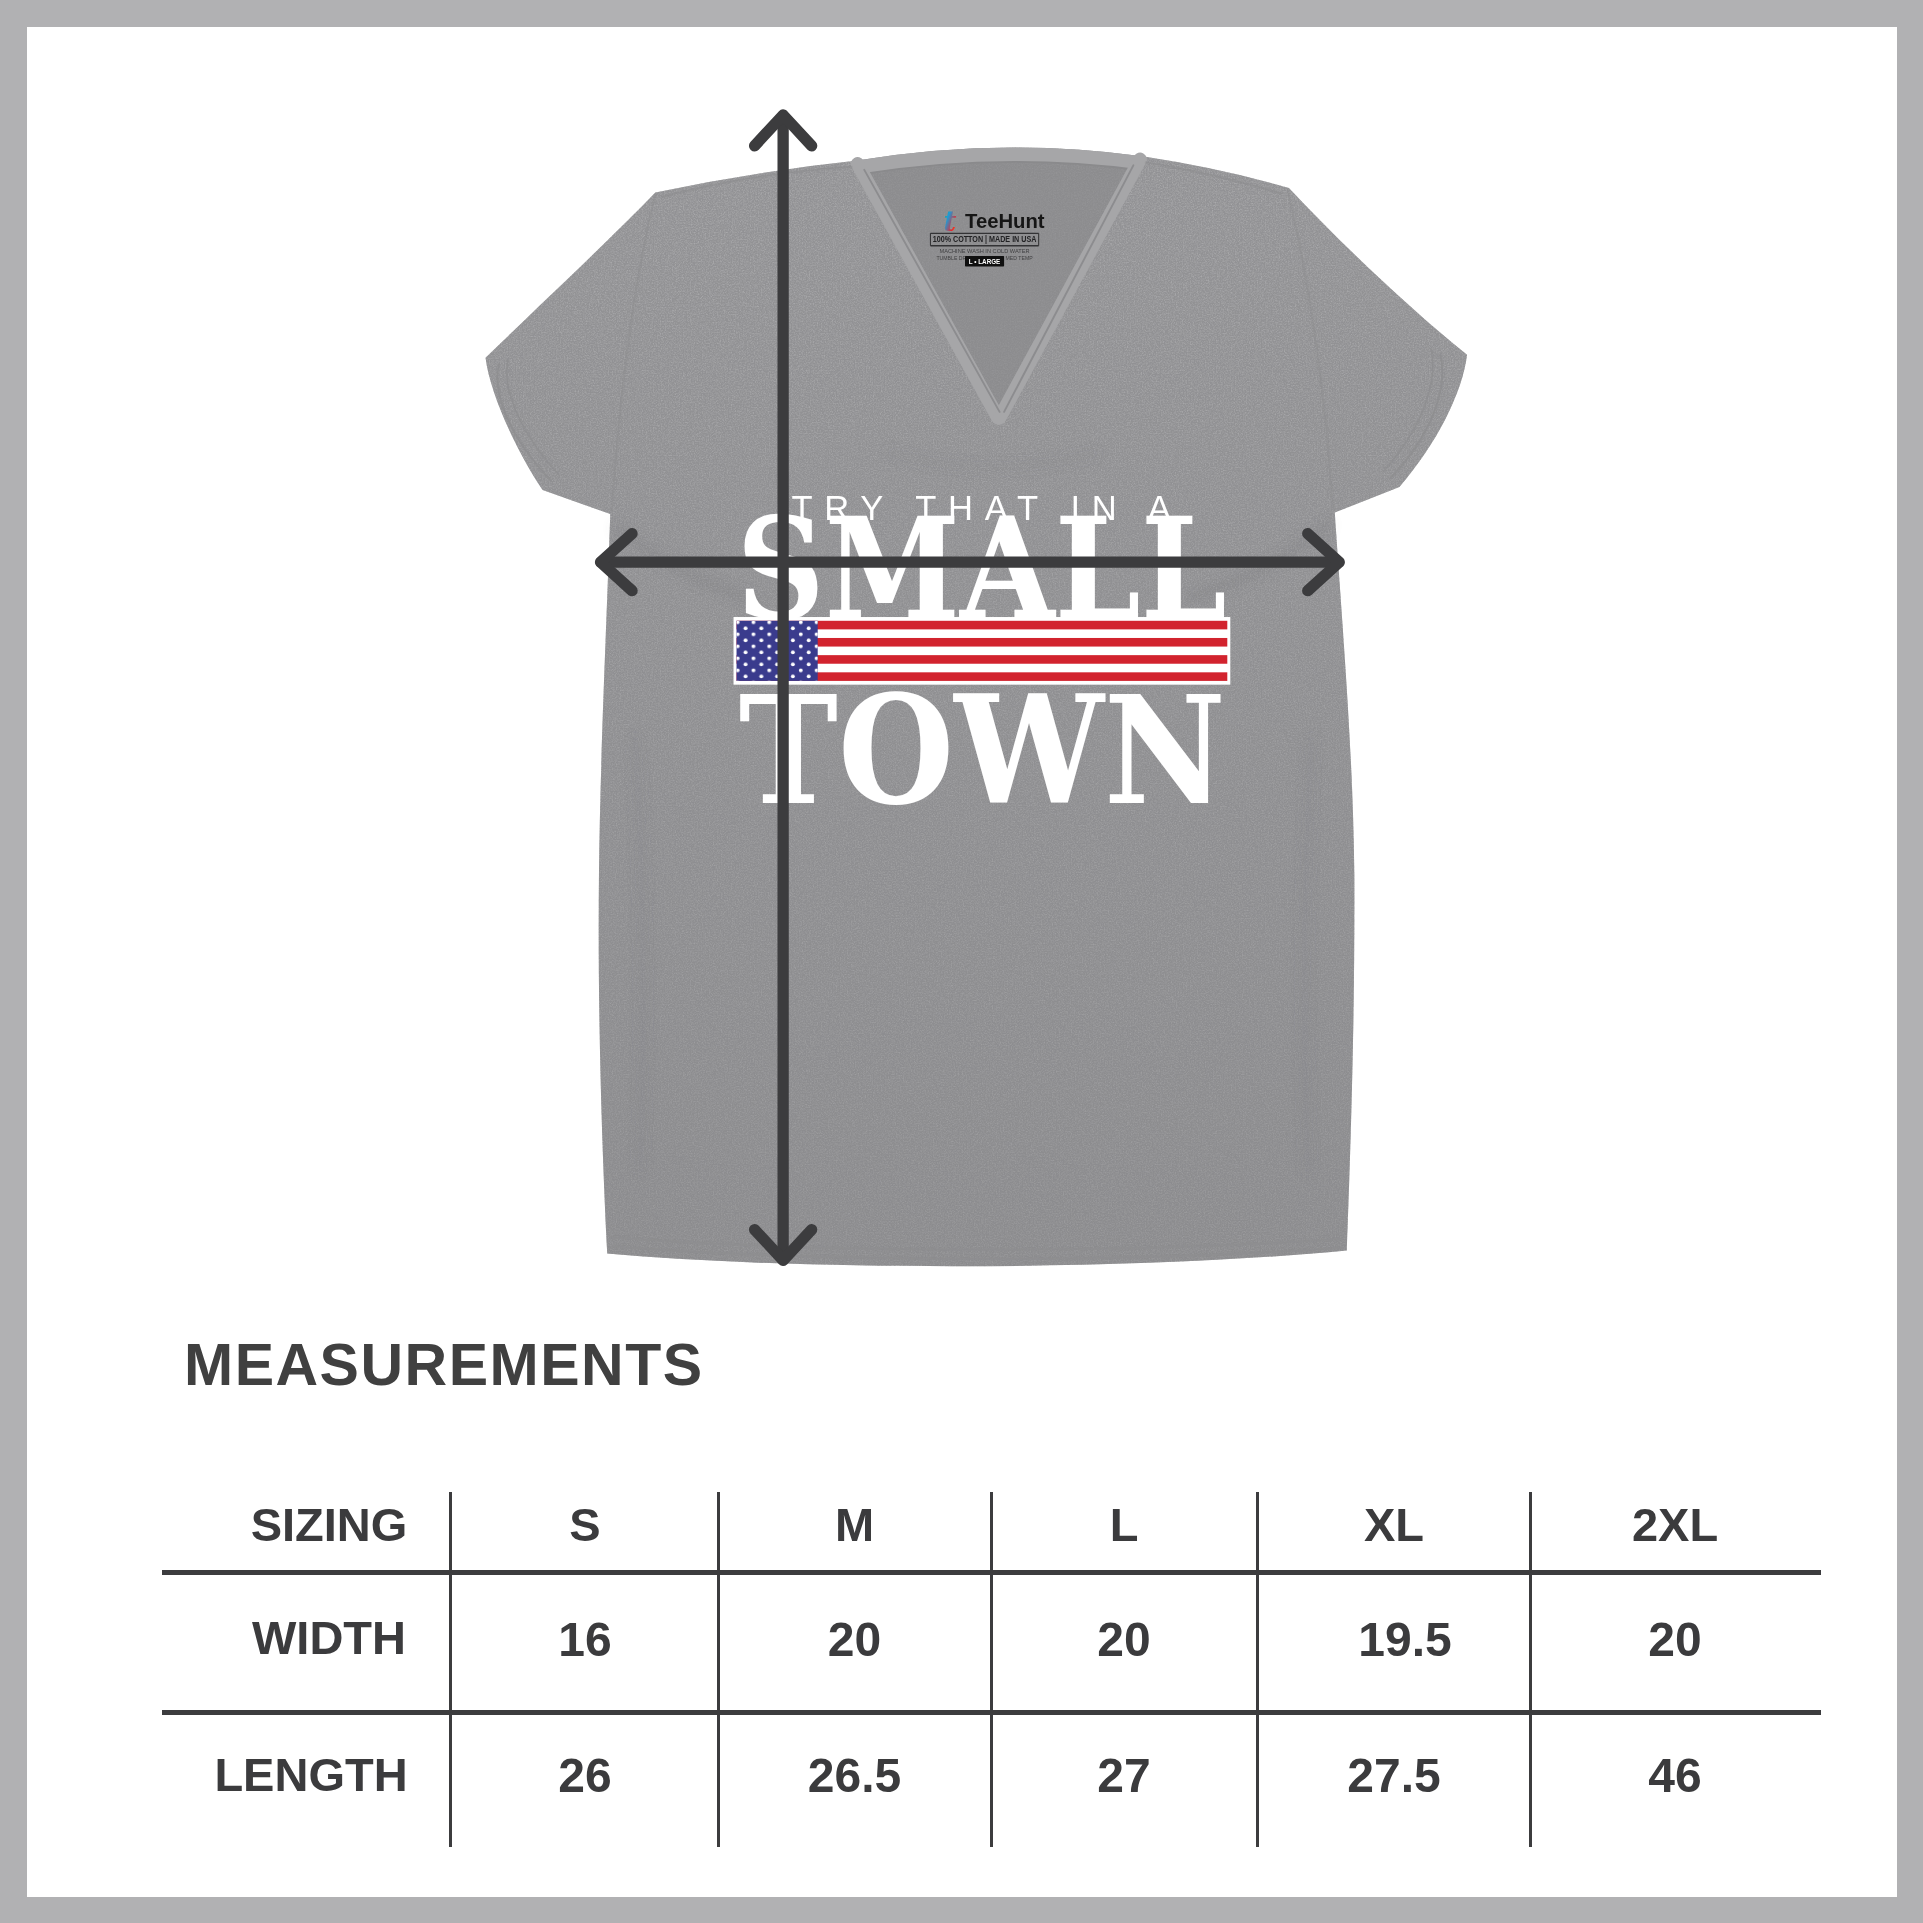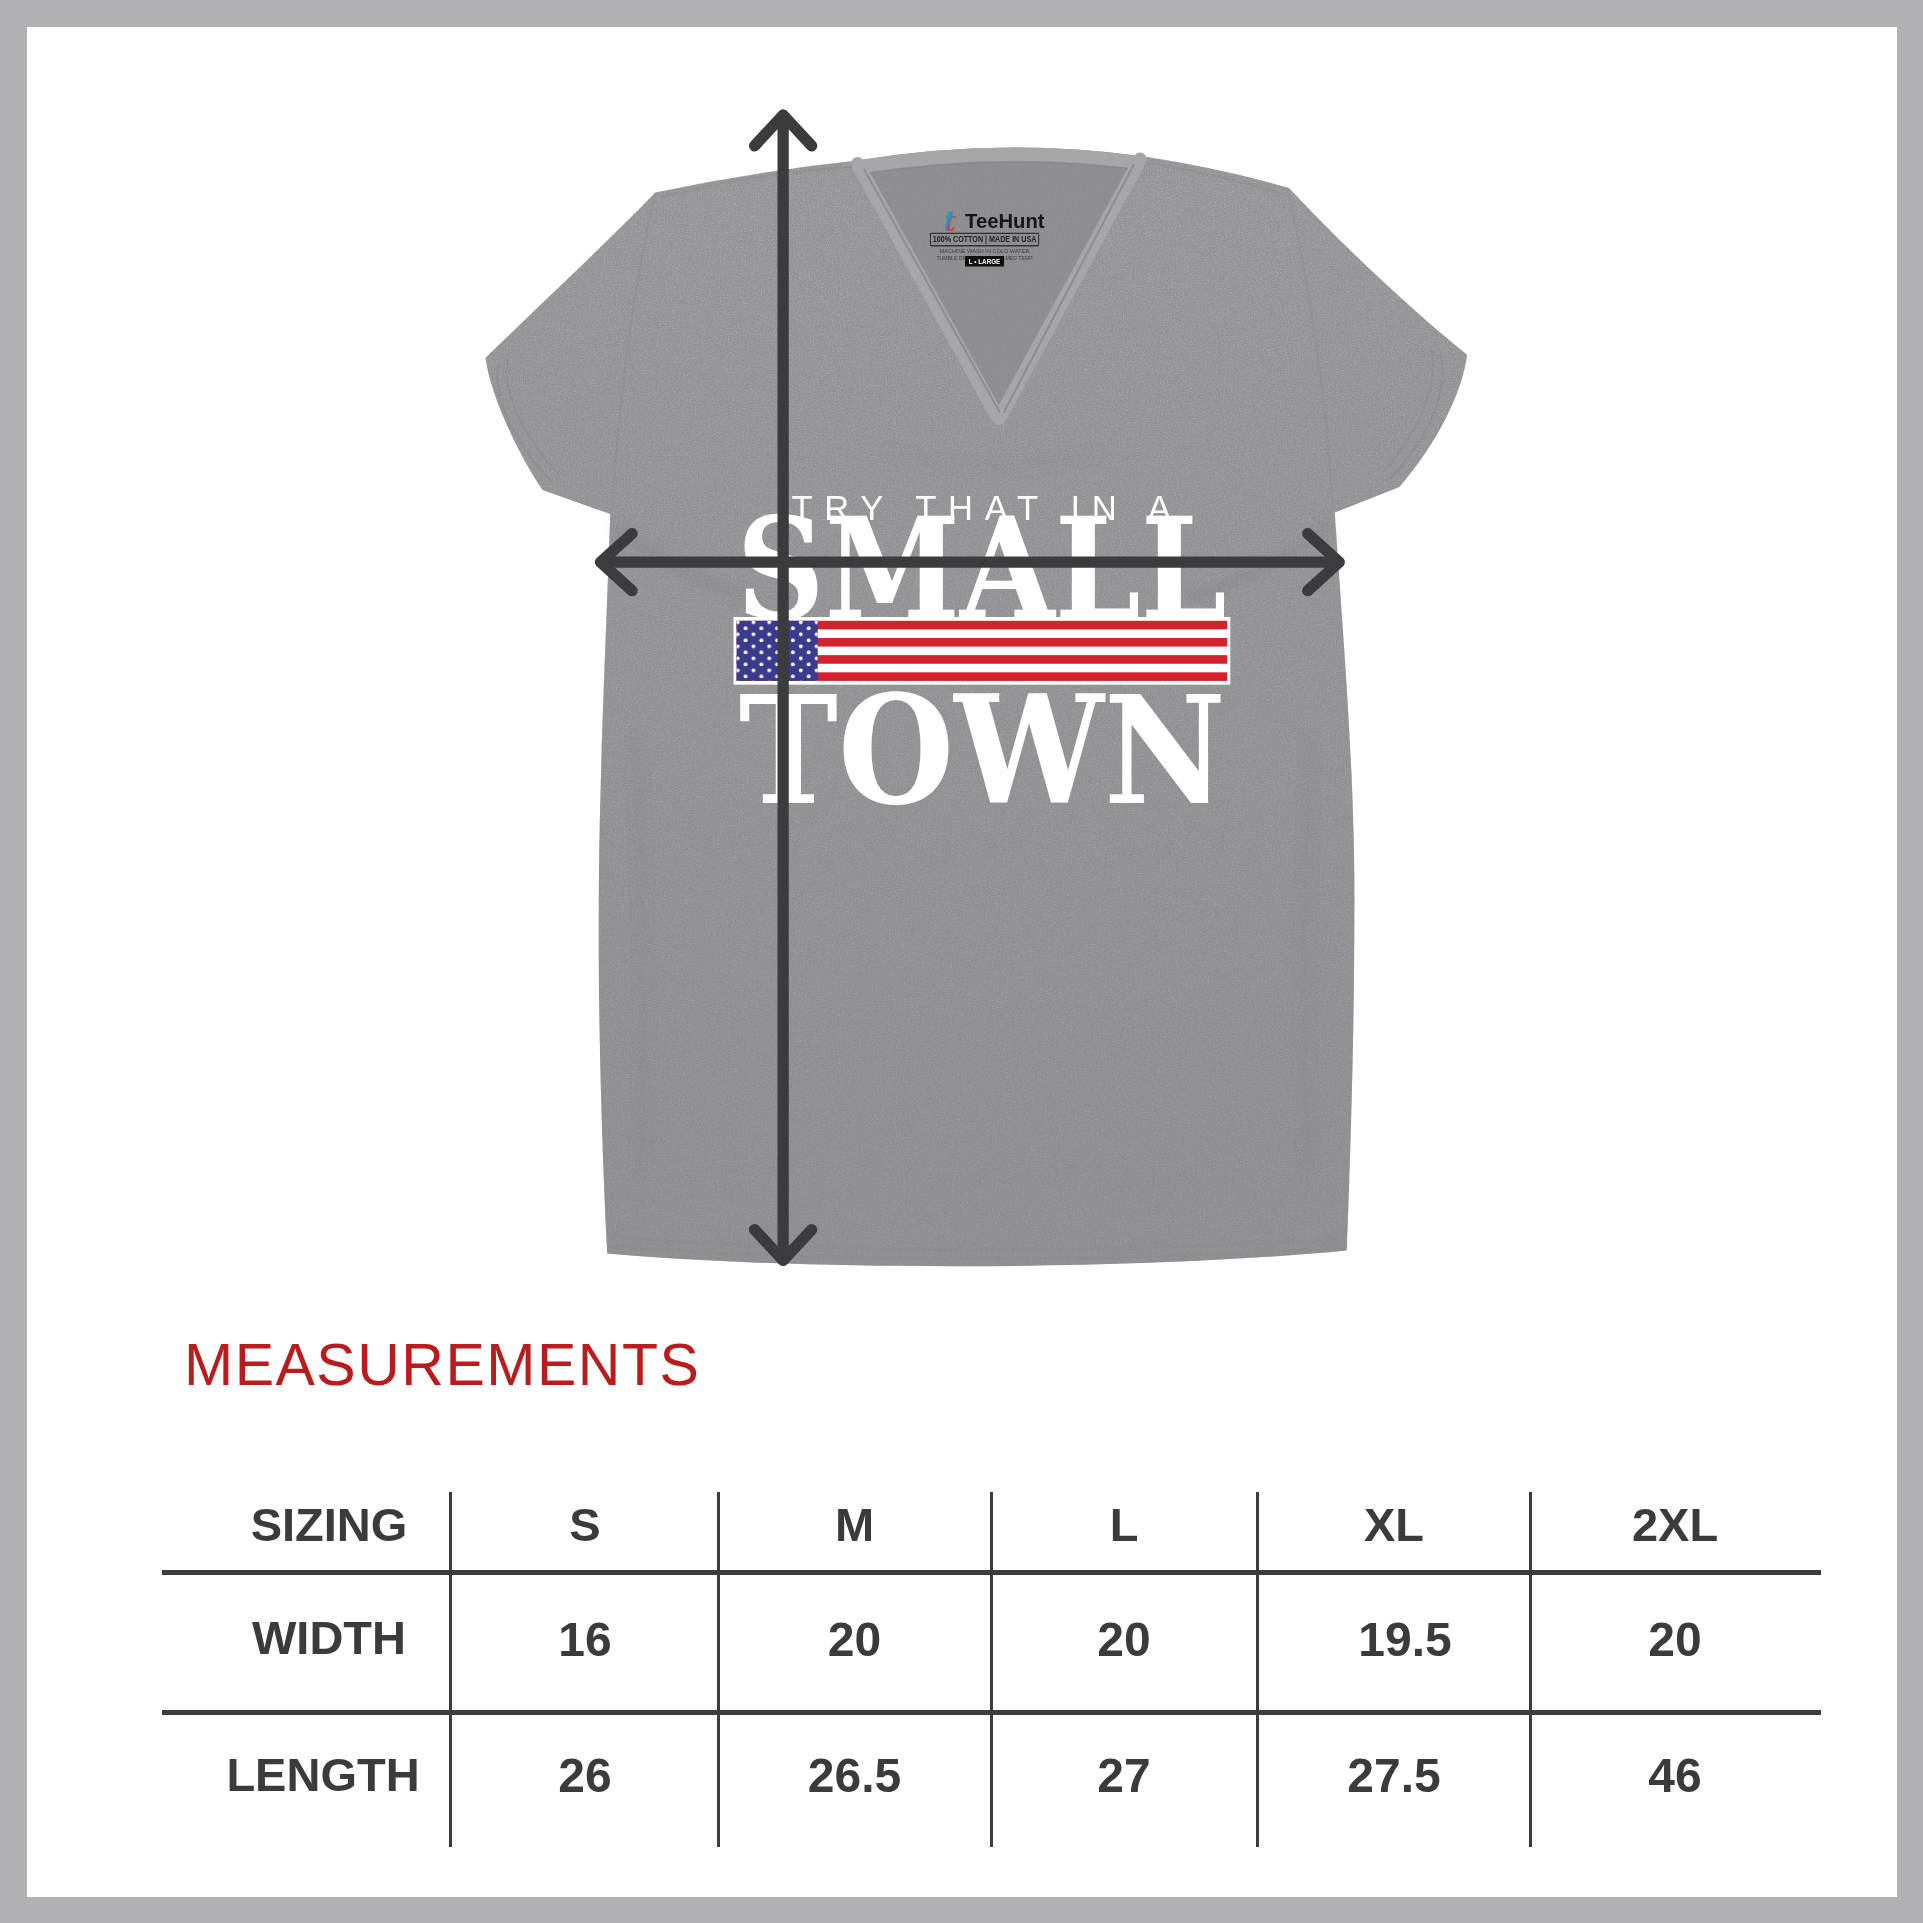"MEASUREMENTS" .heading { color: #b91c1c -> #404040; font-weight: normal -> bold }
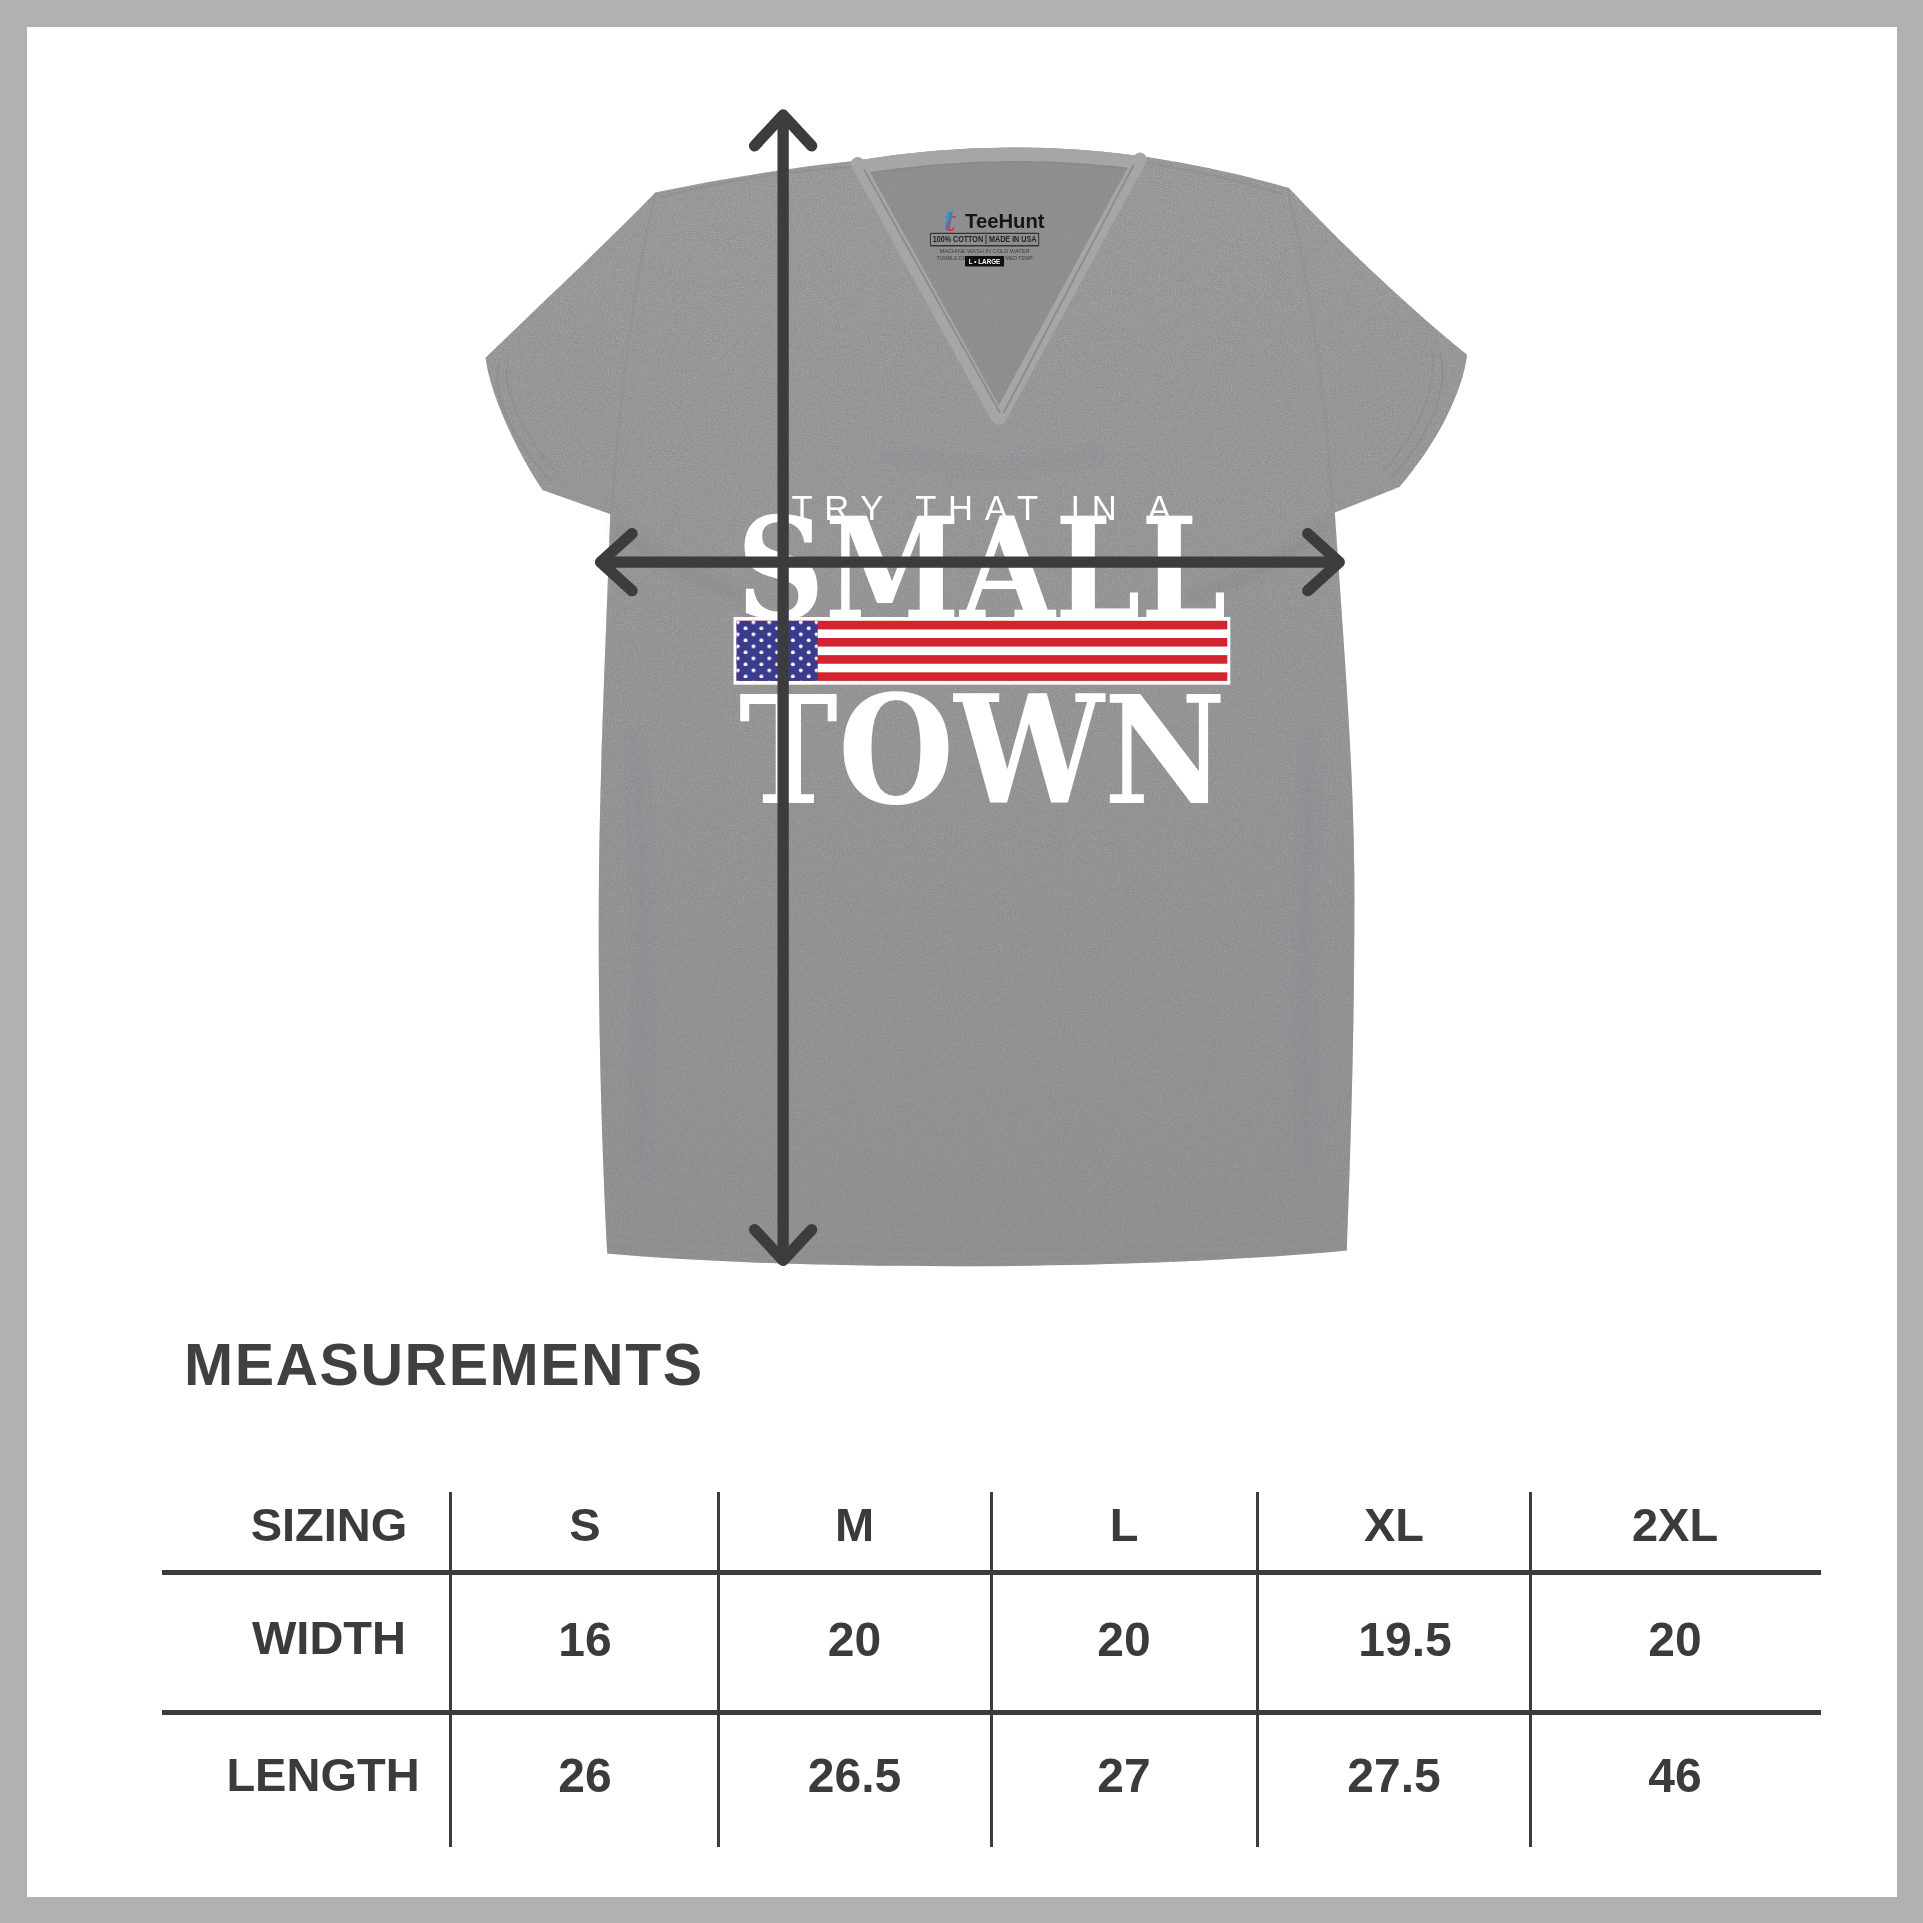"LENGTH" div.cell { left: 156px -> 144px }
